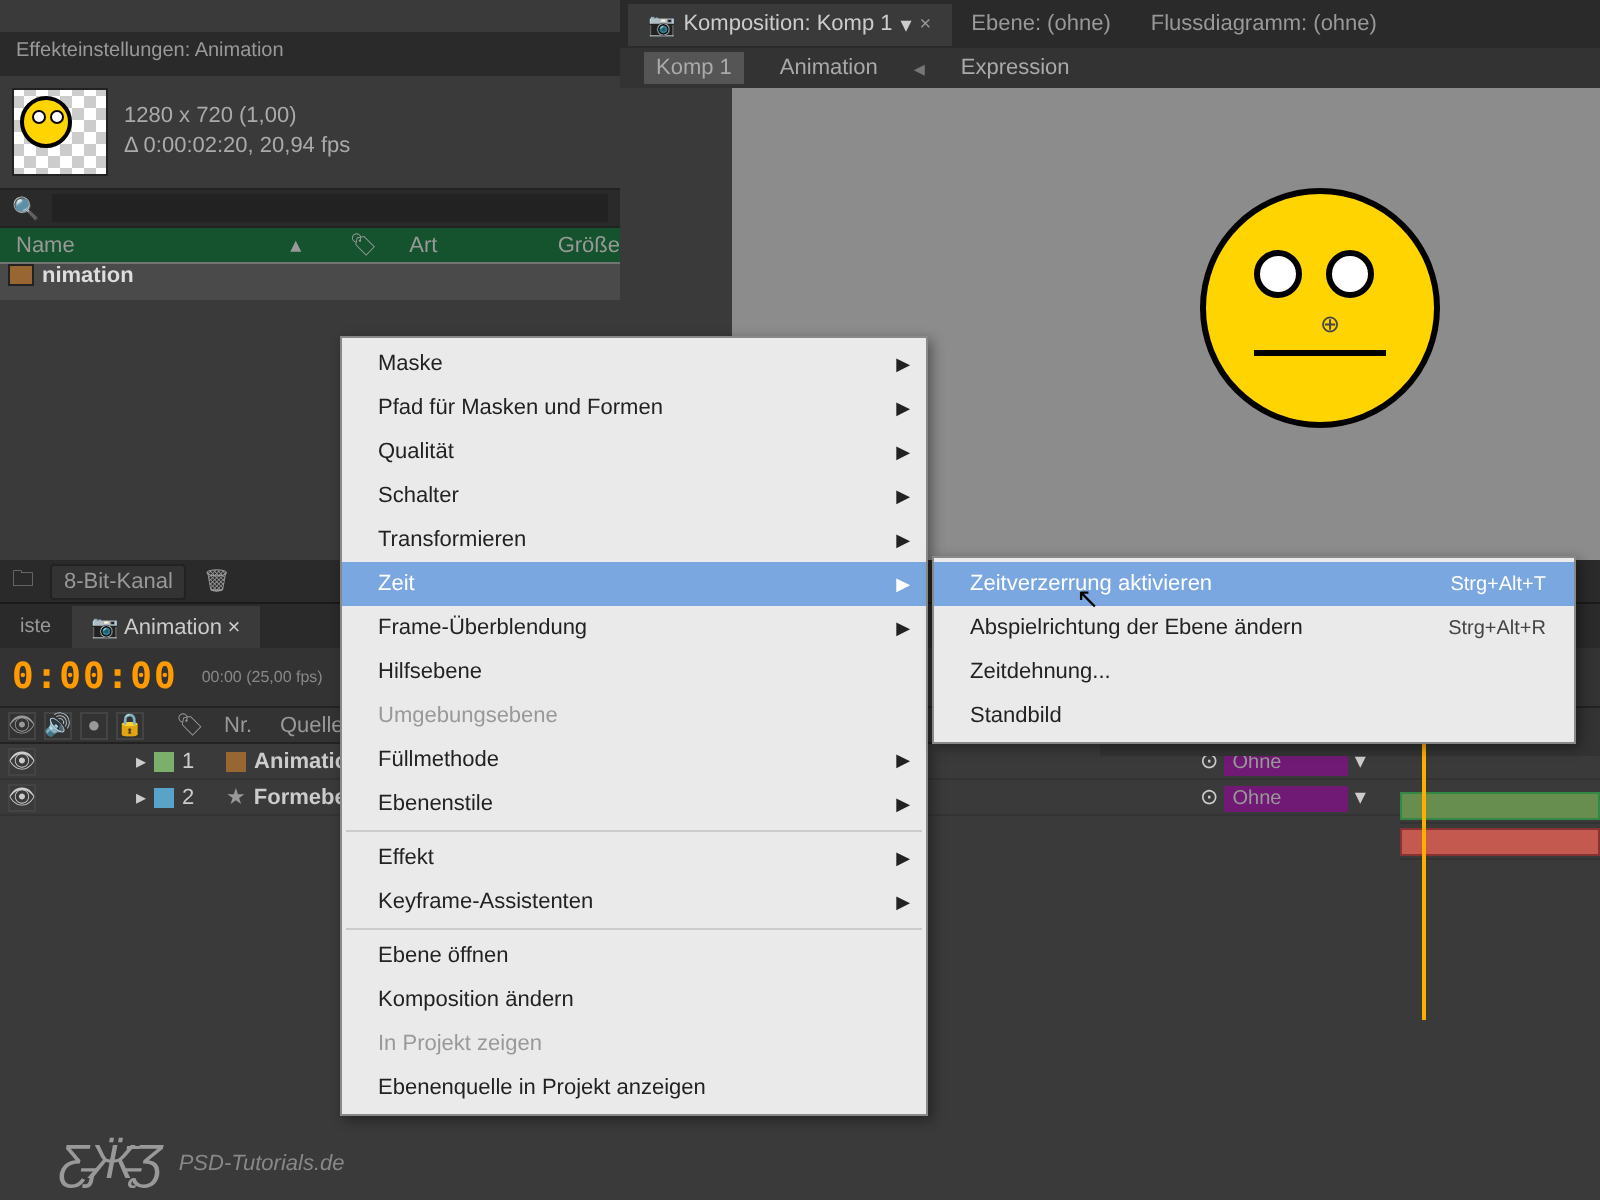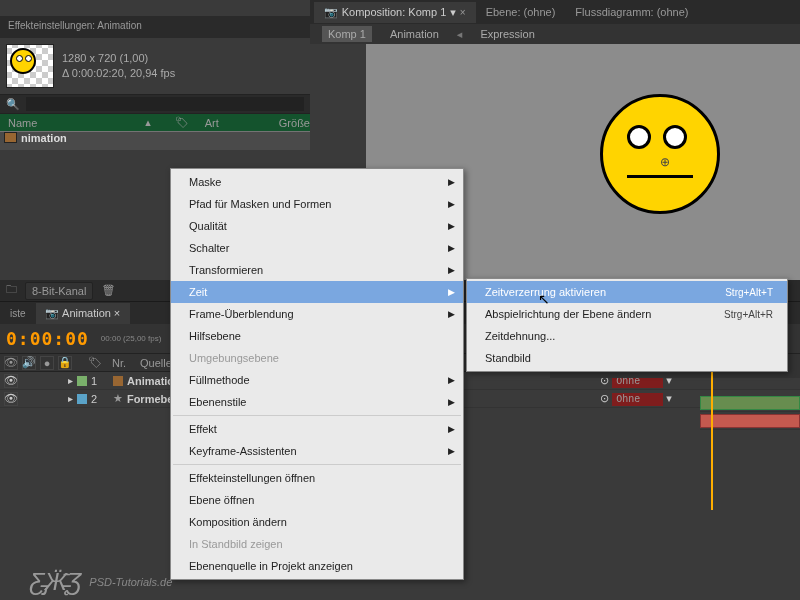"Ohne" .parent-sel { background: #7f1d1d -> #701a75; font-family: Liberation Mono, monospace -> none; width: 51px -> 62px }
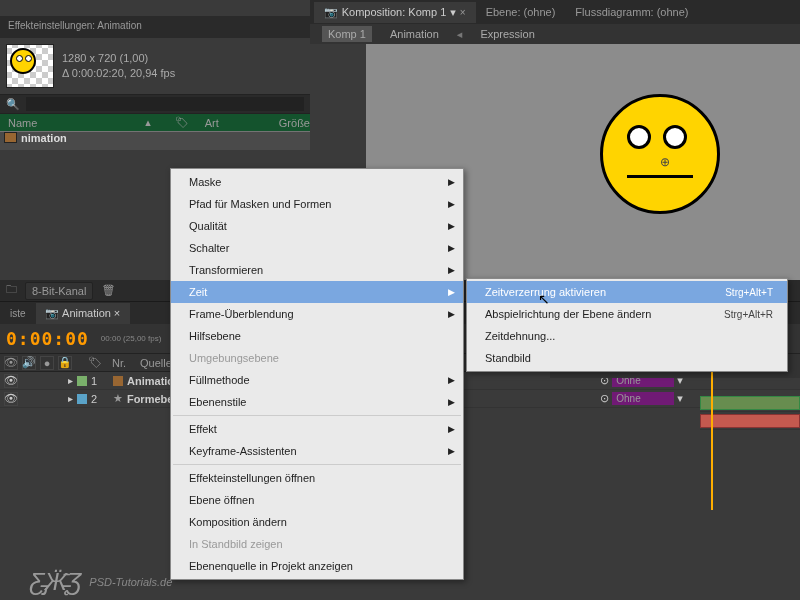"Effekteinstellungen öffnen" div.ctx-item { html: <div> <span>Effekteinstellungen öffnen</span> </div> -> none }
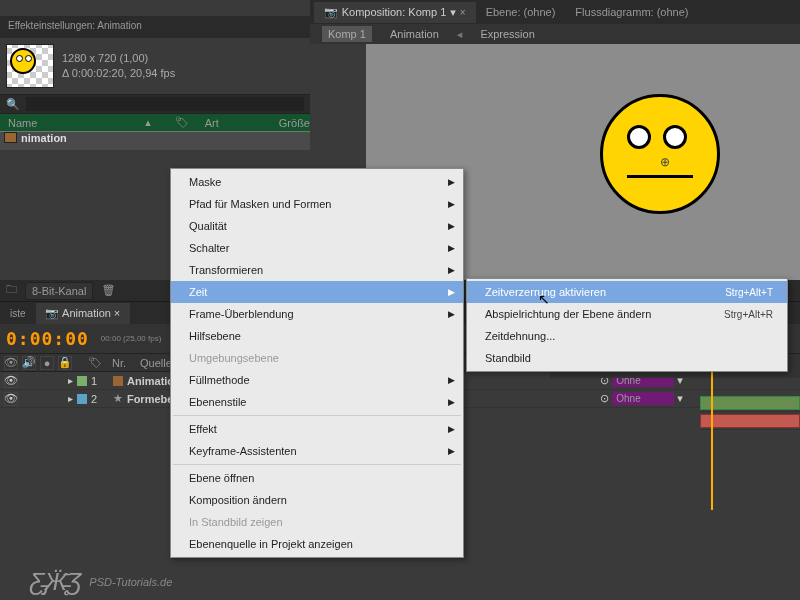"In Standbild zeigen" span { text: Standbild -> Projekt }
